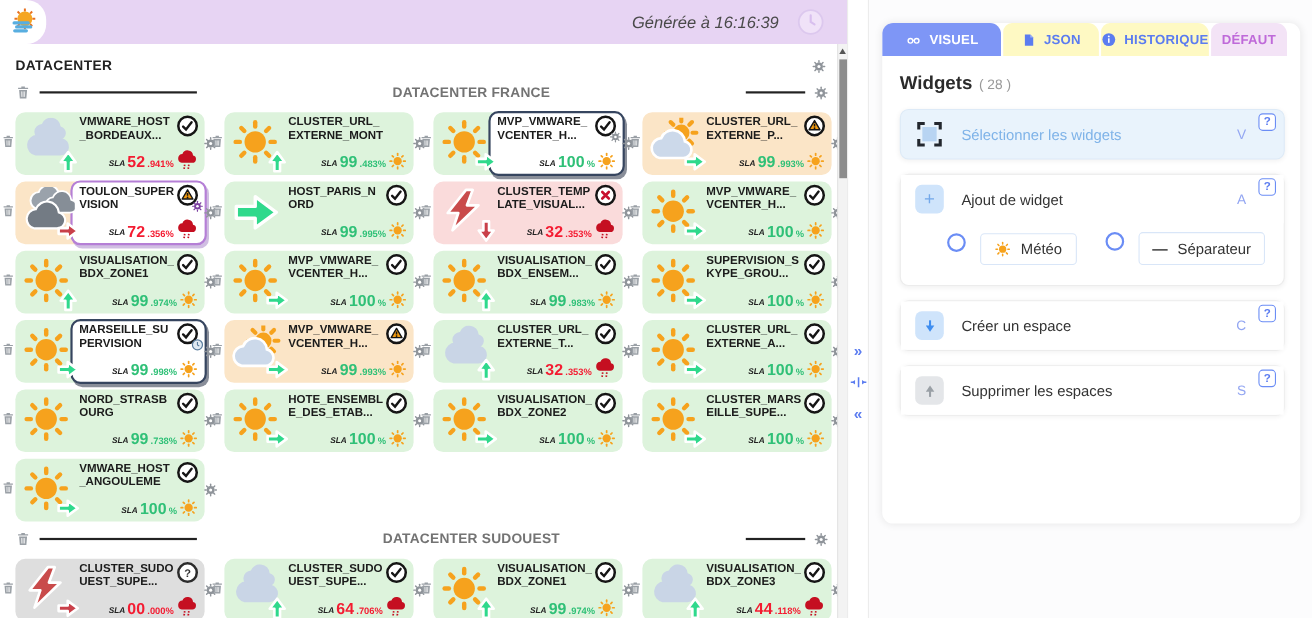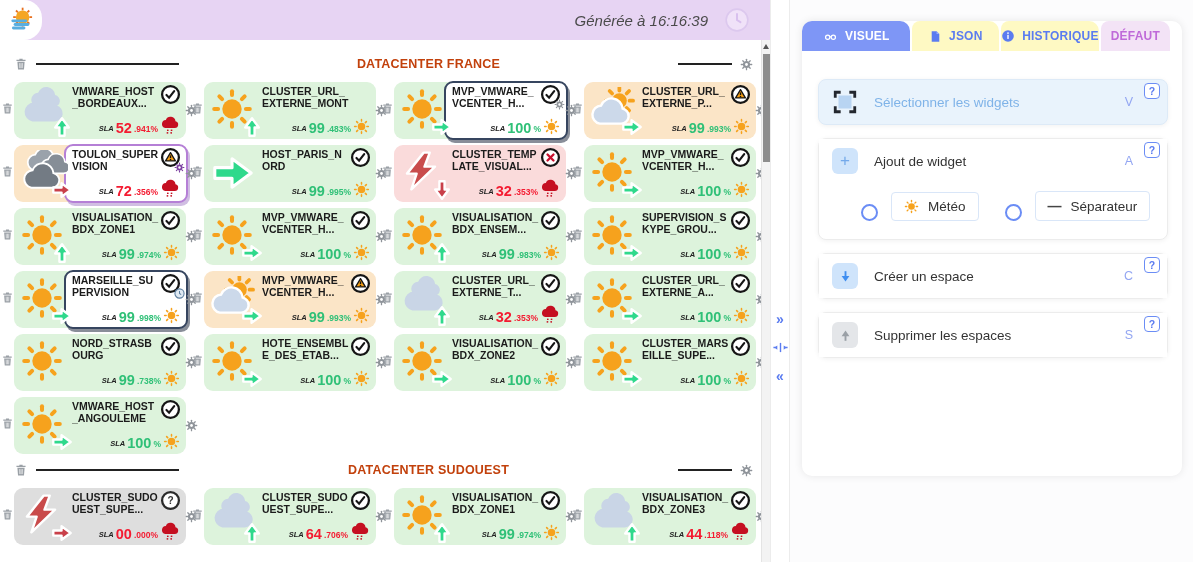"DATACENTER" div.dcrow { html: none -> <div> <span>DATACENTER</span> <span> <svg> <rect></rect> <rect></rect> <rect></rect> <rect></rect> <rect></rect> <rect></rect> <rect></rect> <rect></rect> <circle></circle> <circle></circle> </svg> </span> </div> }
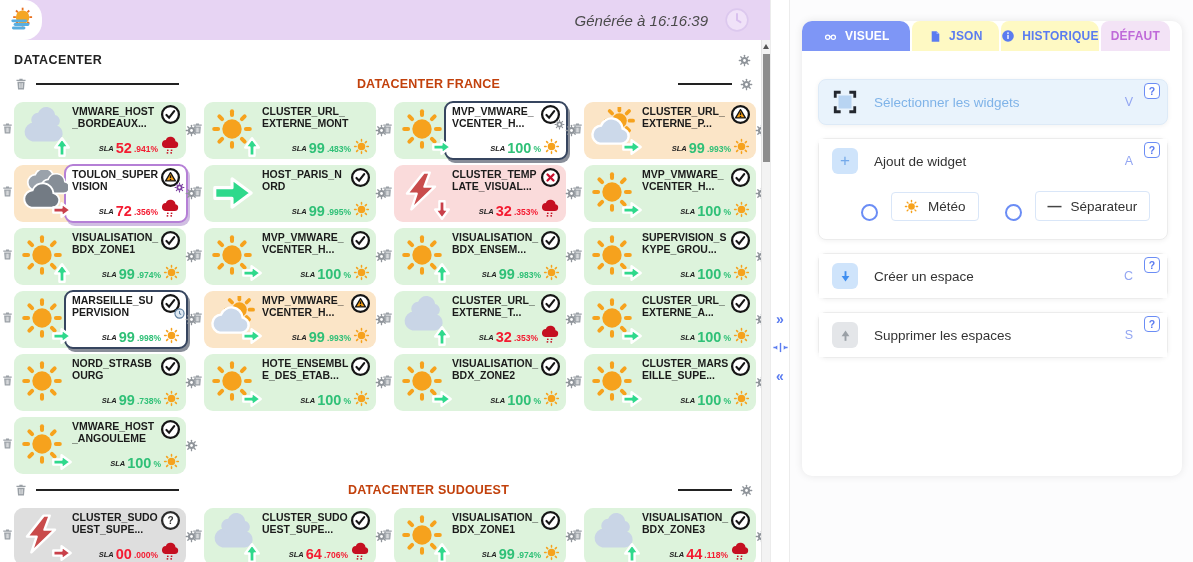"DATACENTER FRANCE" .secdiv .title { color: #c2410c -> #737373 }
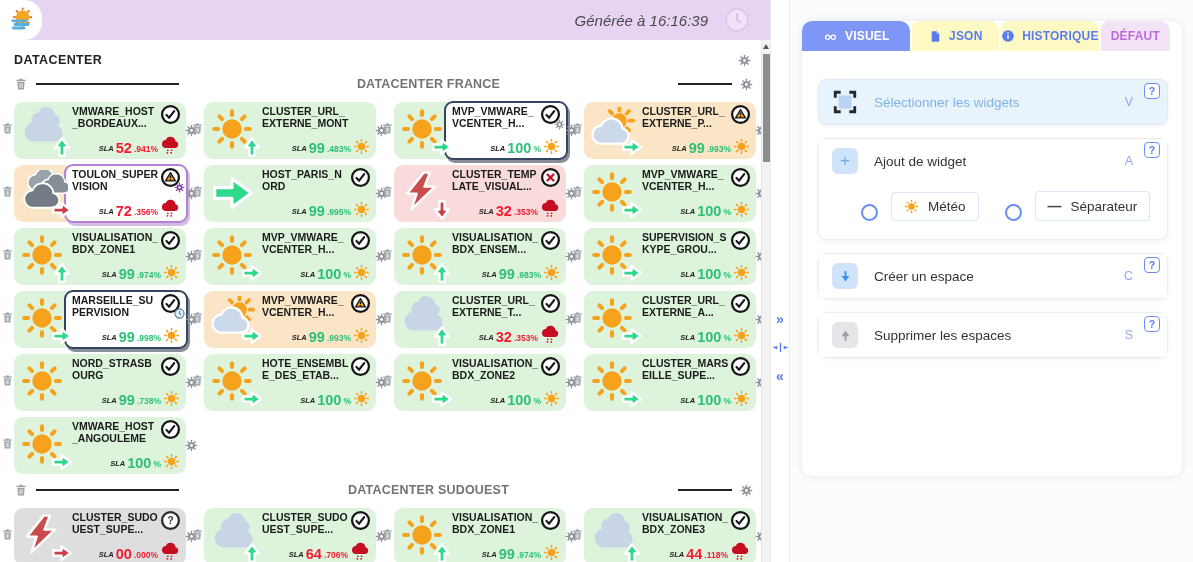"Widgets ( 28 )" div { html: none -> <div> <span>Widgets</span><span>( 28 )</span> </div> }
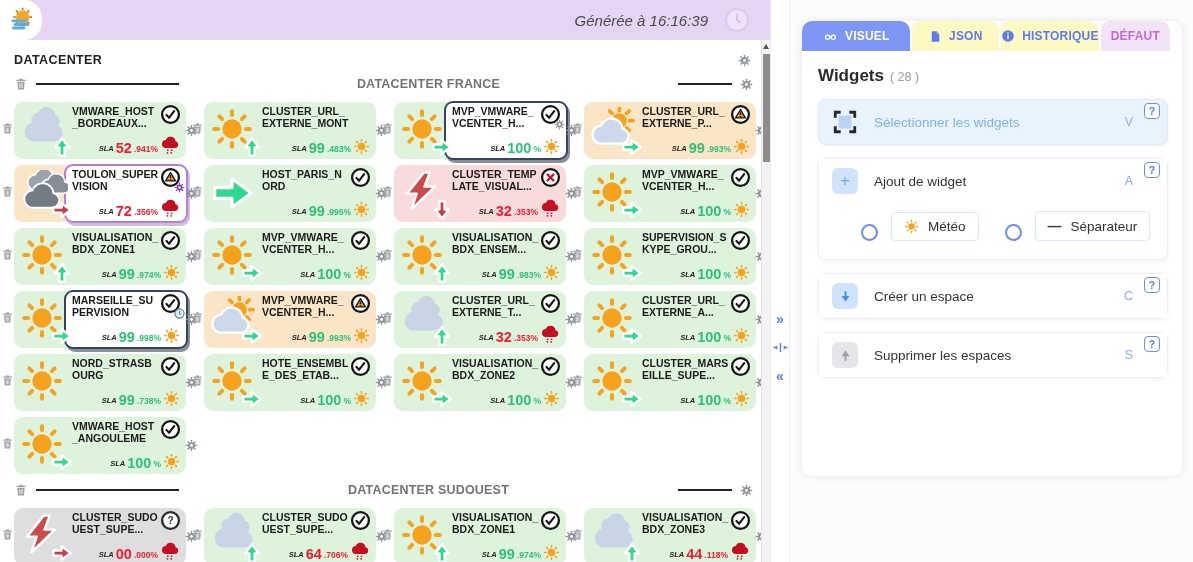"Météo" .rgroup { align-items: flex-end -> flex-start }
